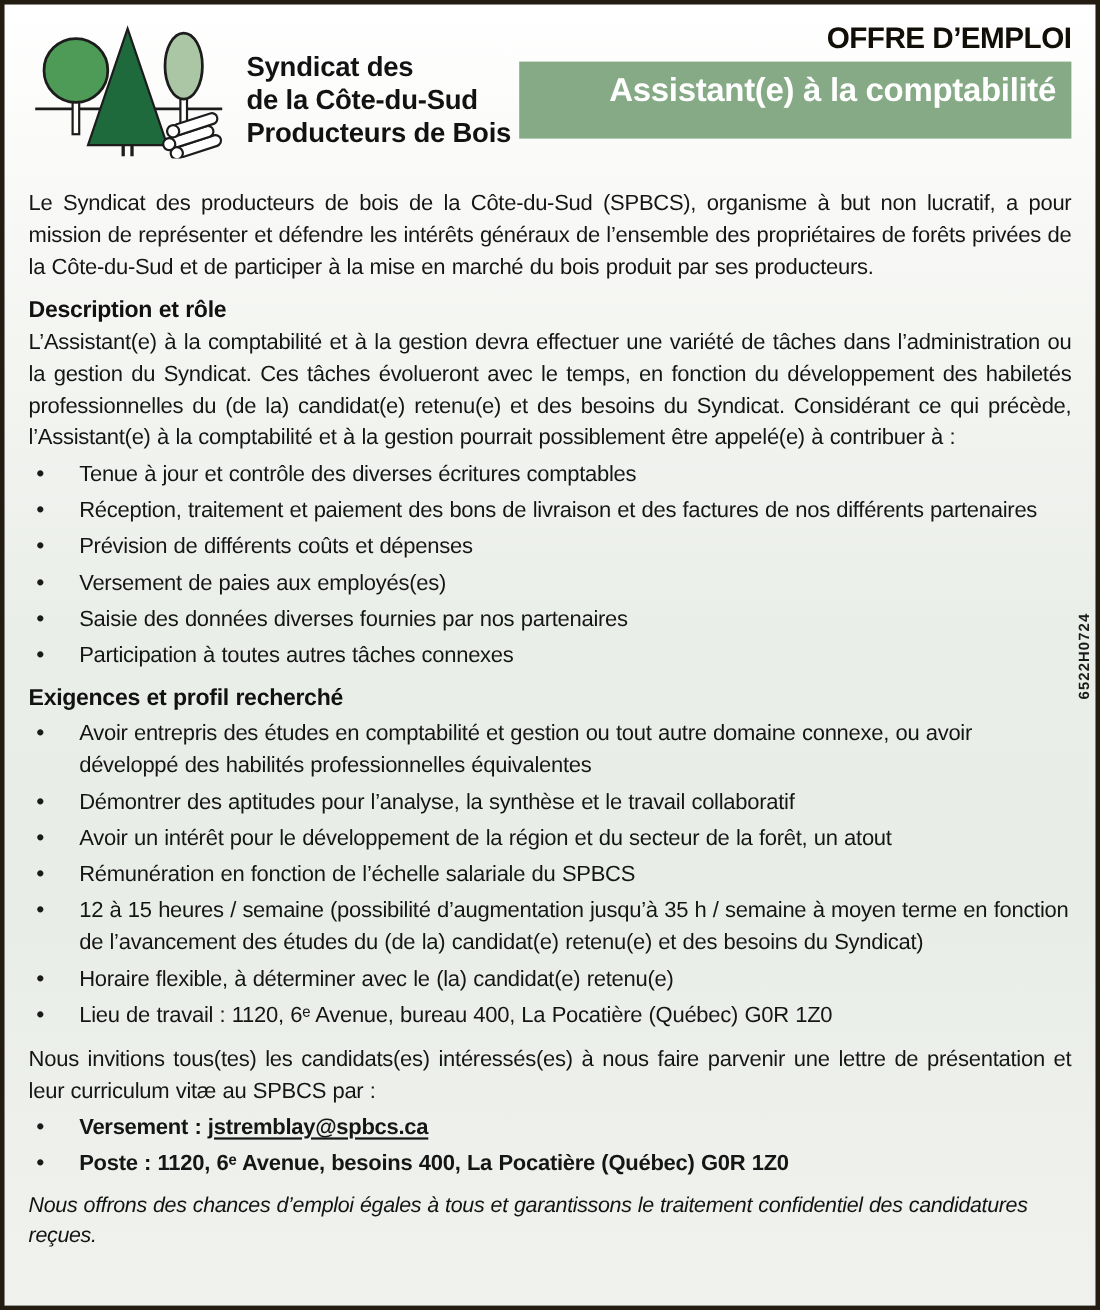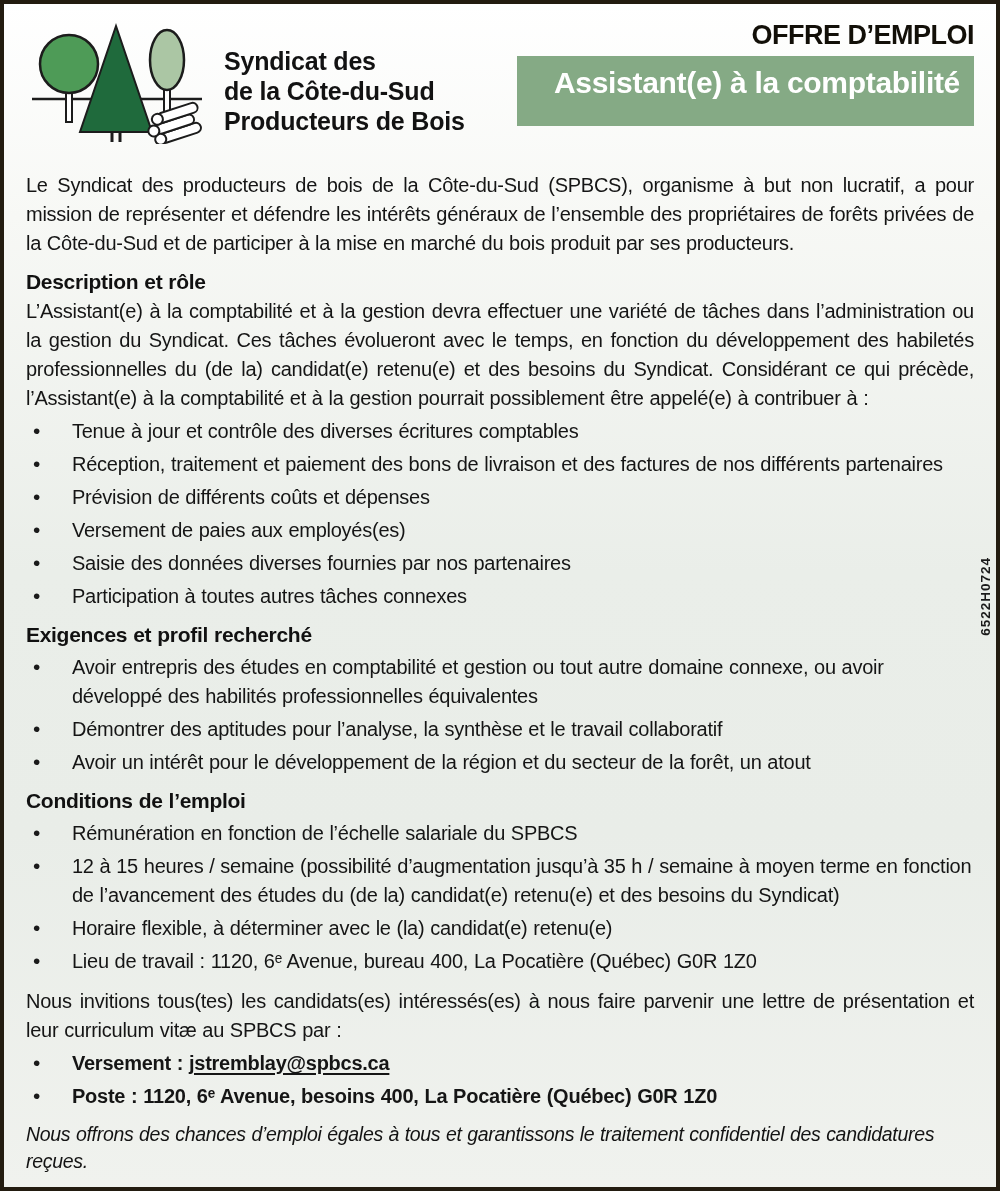"OFFRE D’EMPLOI" .header-right { width: 457px -> 502px }
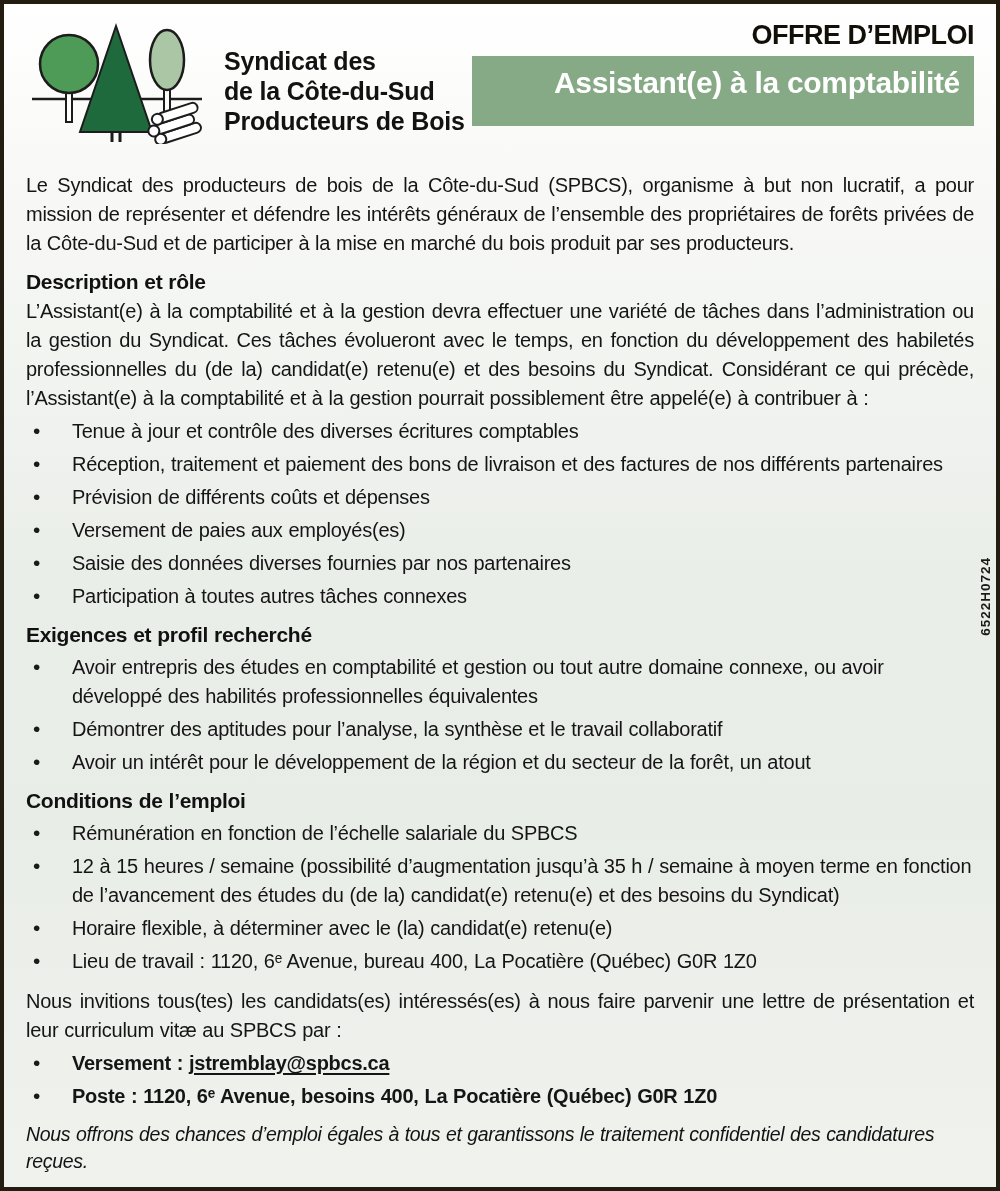"Conditions de l’emploi" h2.section-heading { html: <h2>Conditions de l’emploi</h2> -> none }
